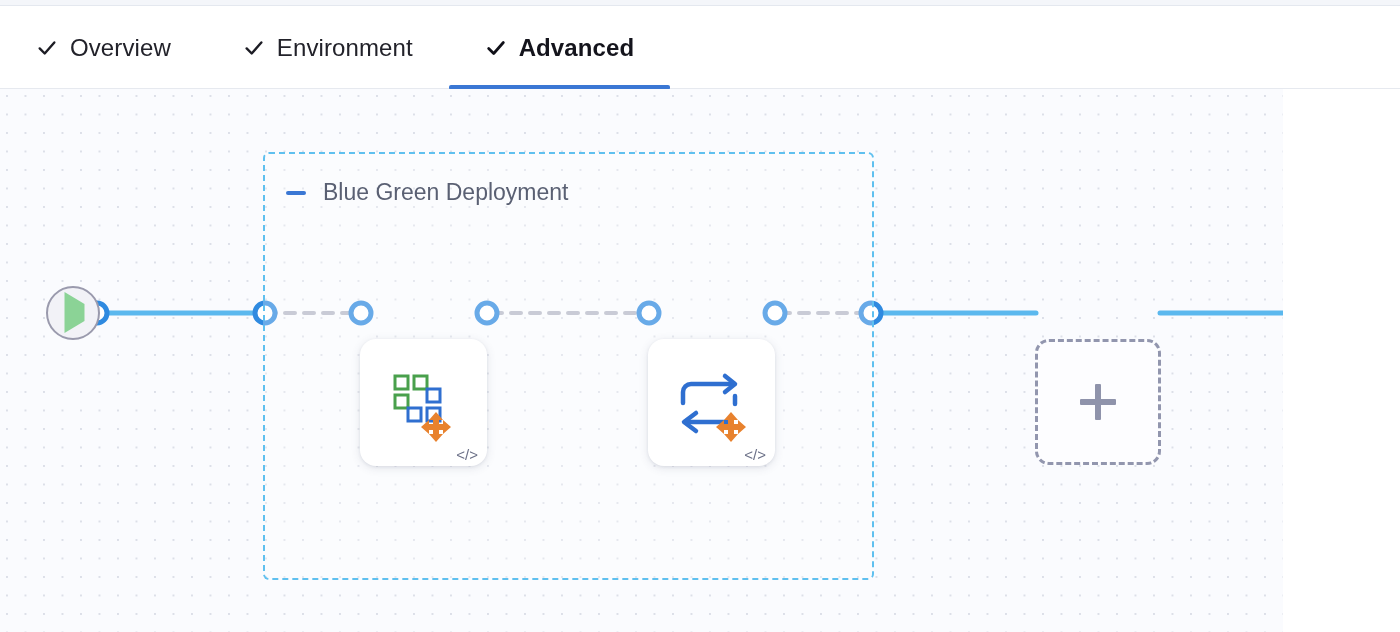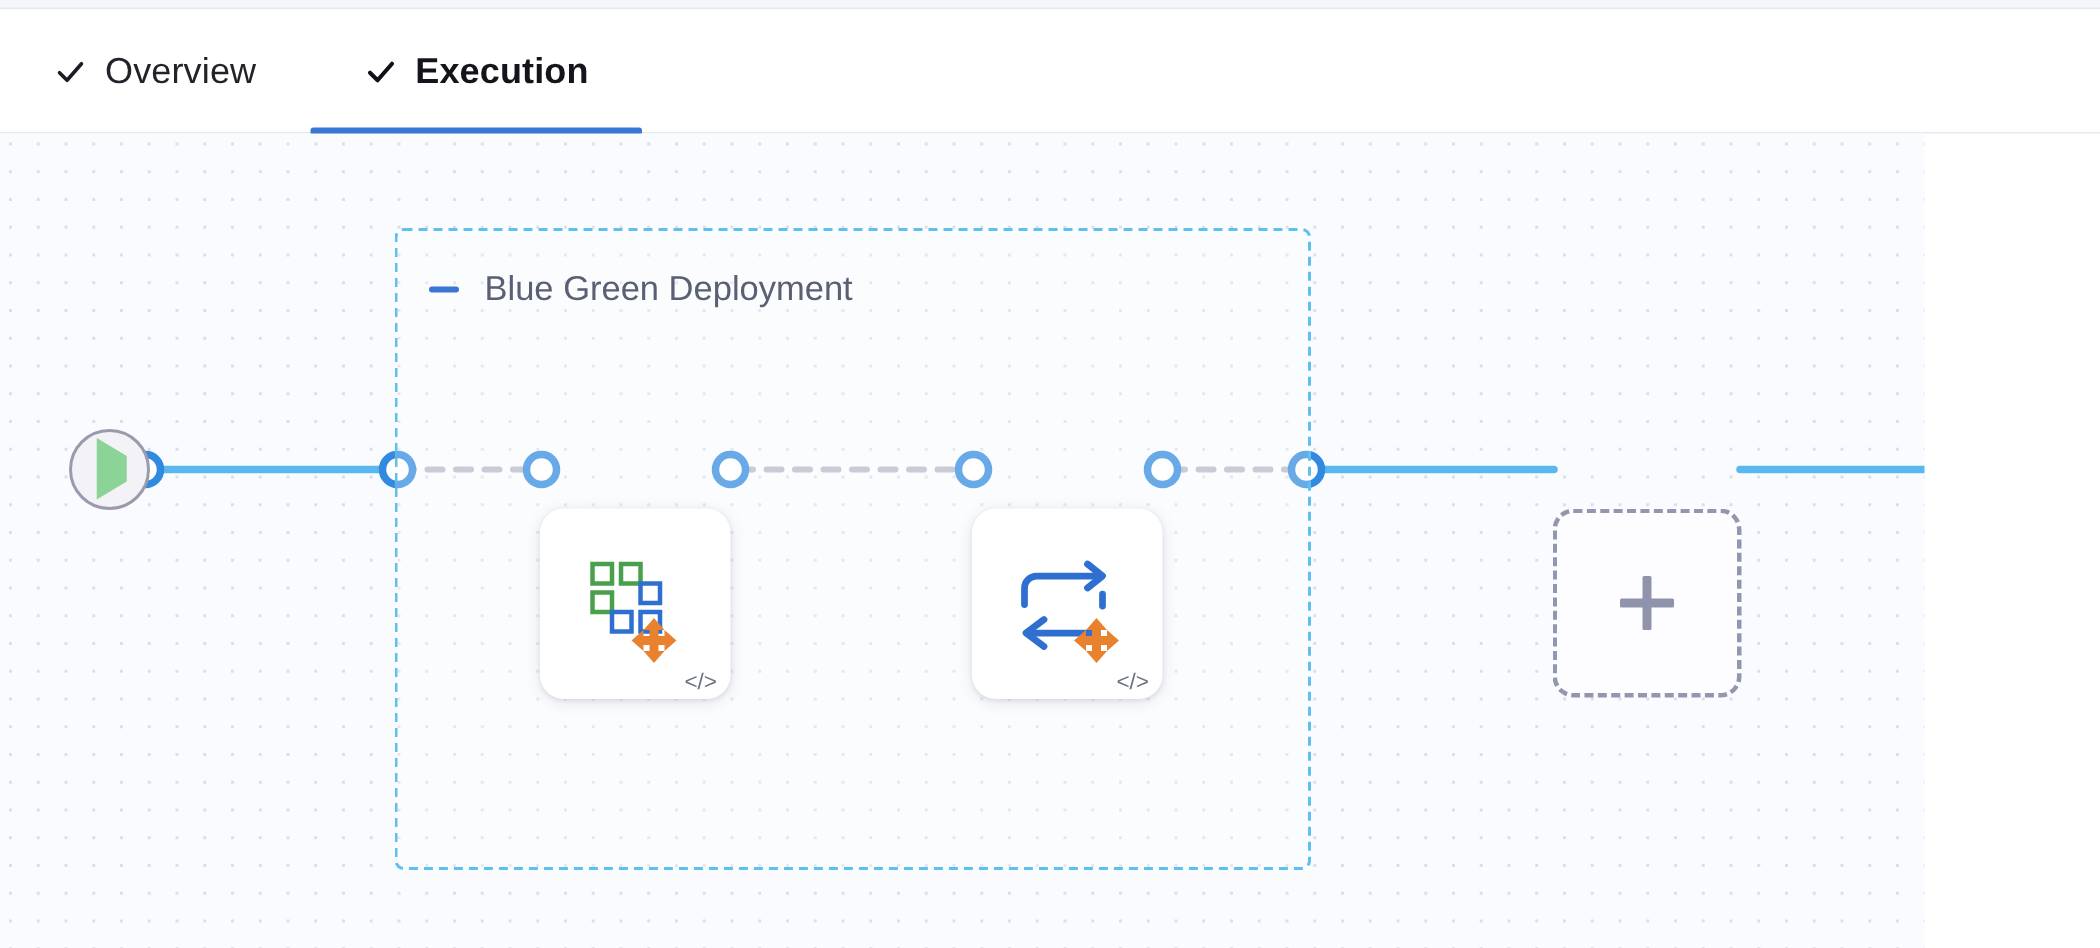"Environment" div.tab { html: none -> <div> <span> <svg> <path></path> </svg> </span> <span>Environment</span> </div> }
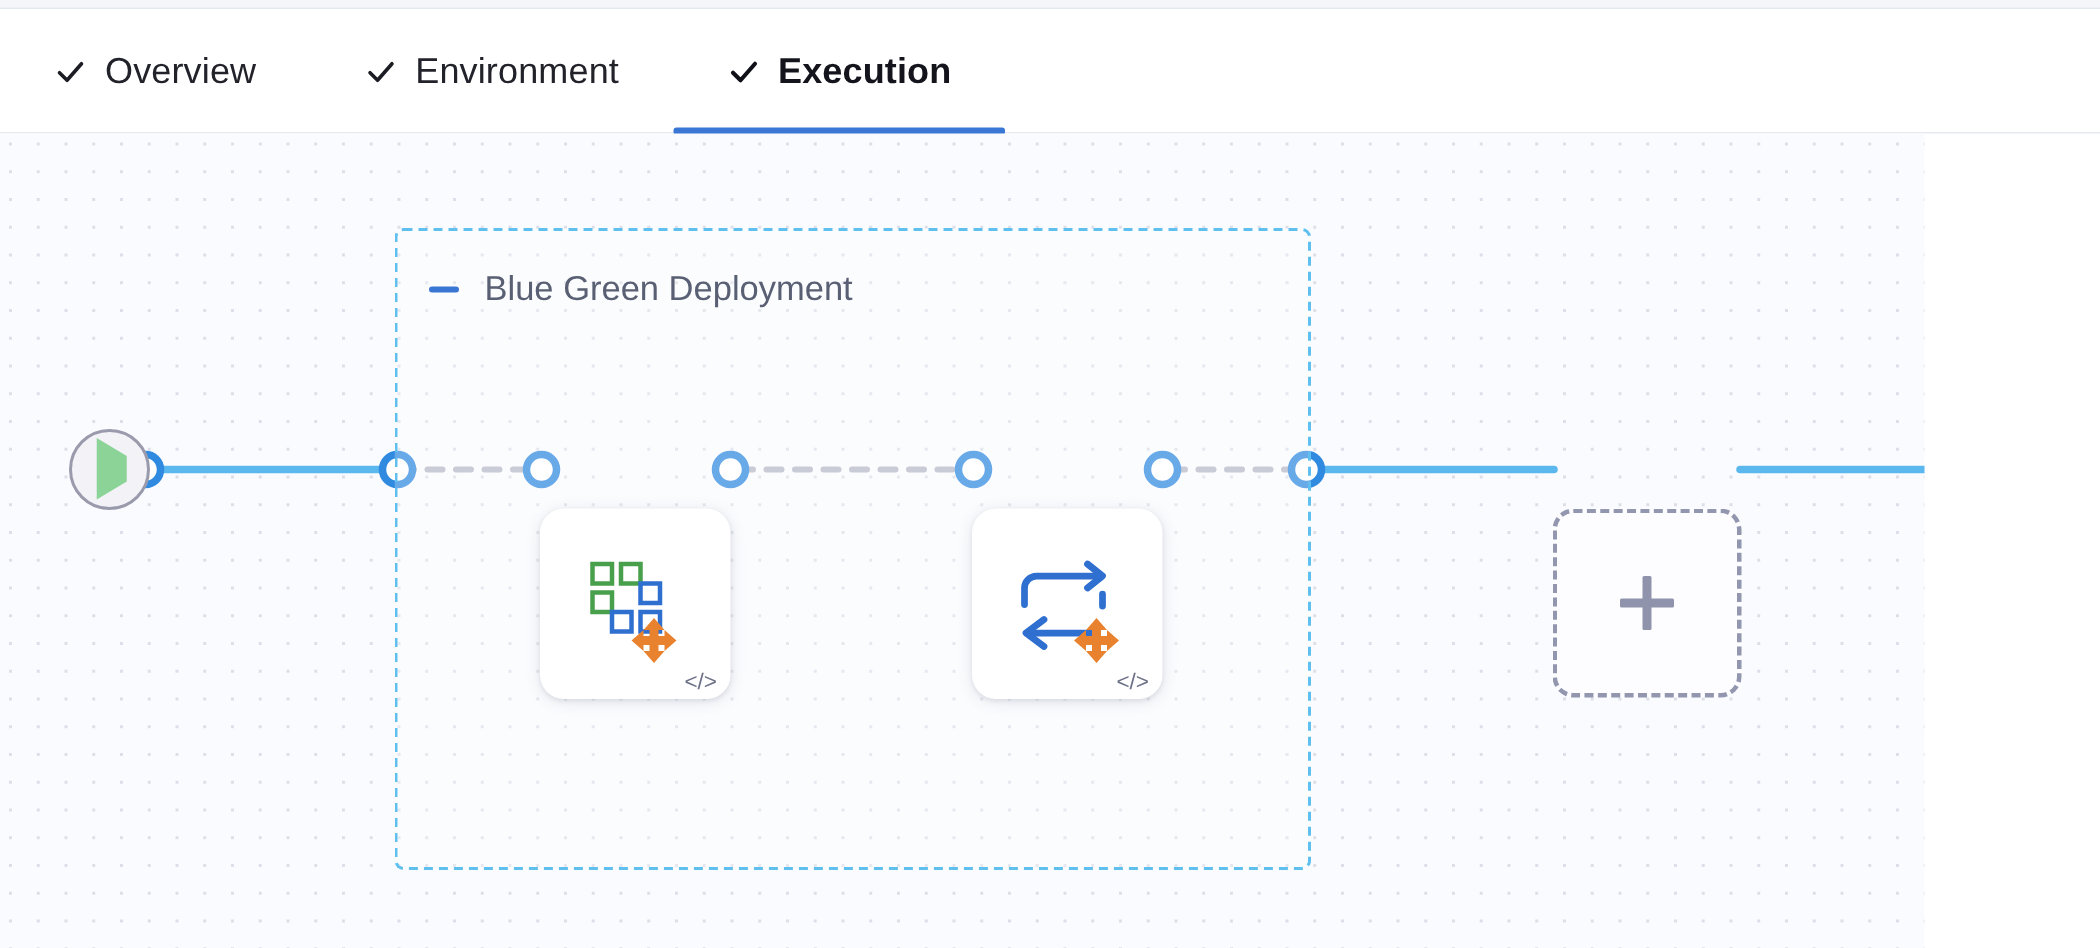"Execution" span.tab-label { text: Execution -> Advanced }
